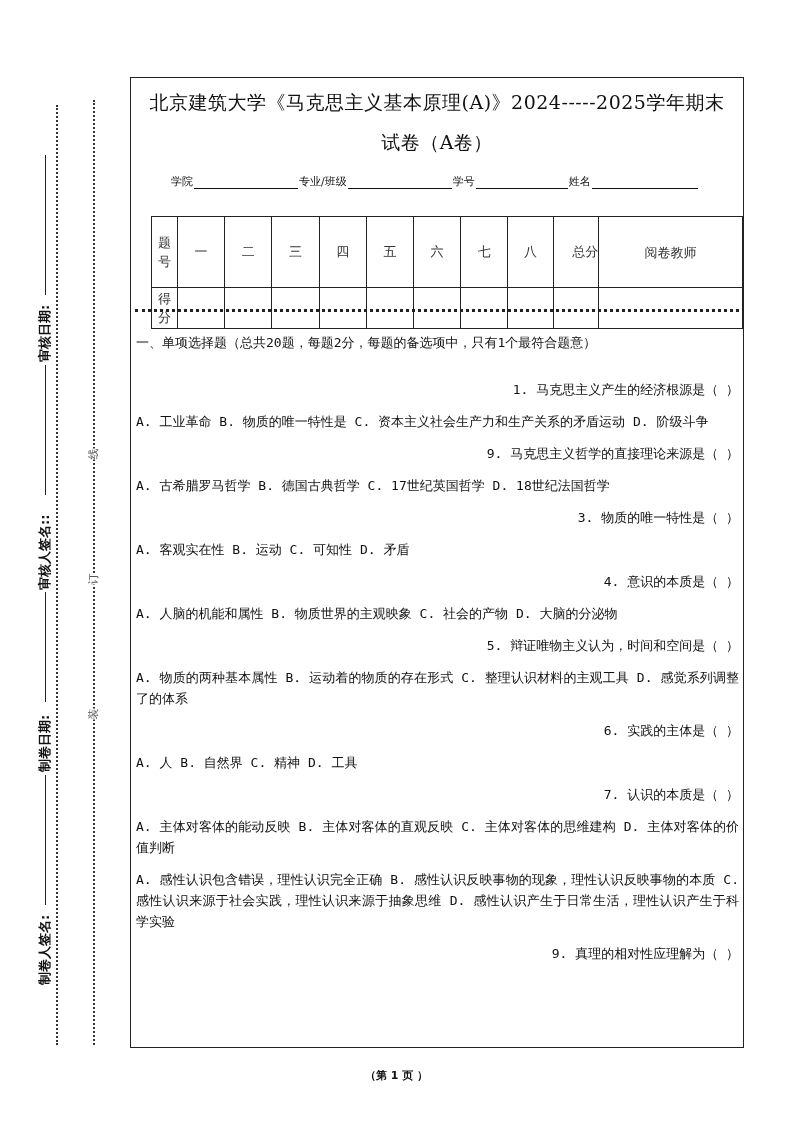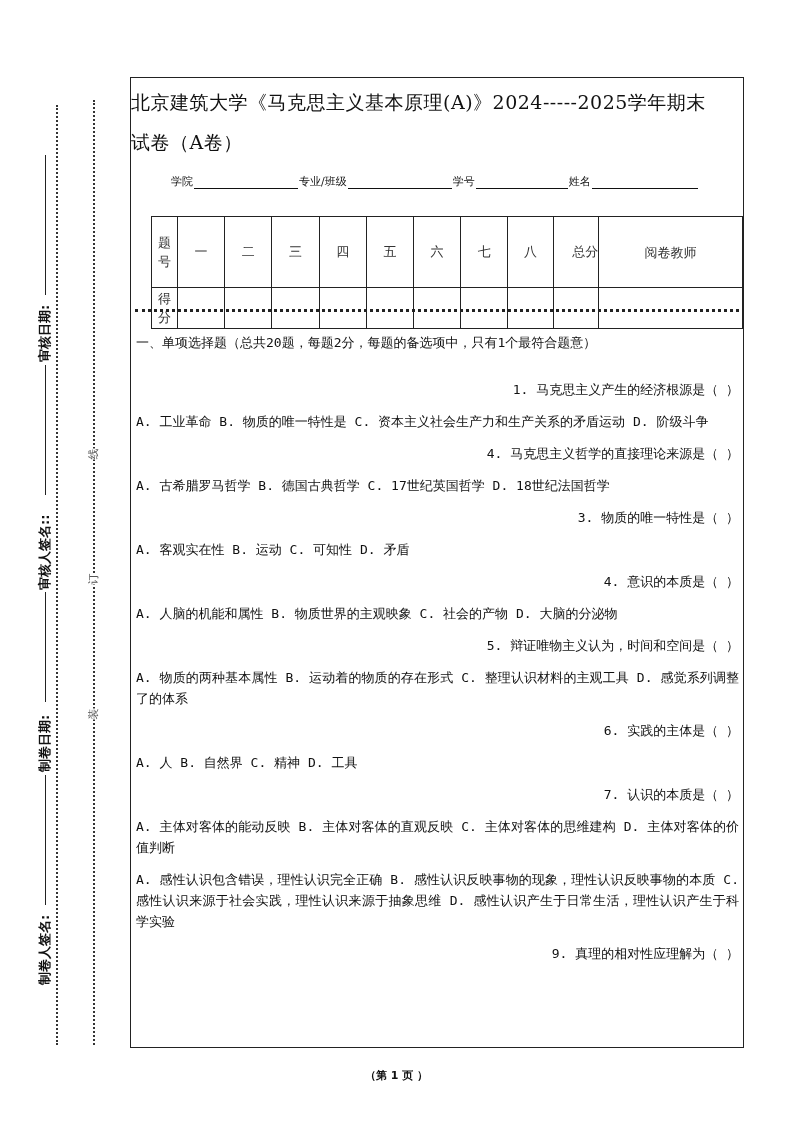"北京建筑大学《马克思主义基本原理(A)》2024-----2025学年期末" .title { text-align: none -> center }
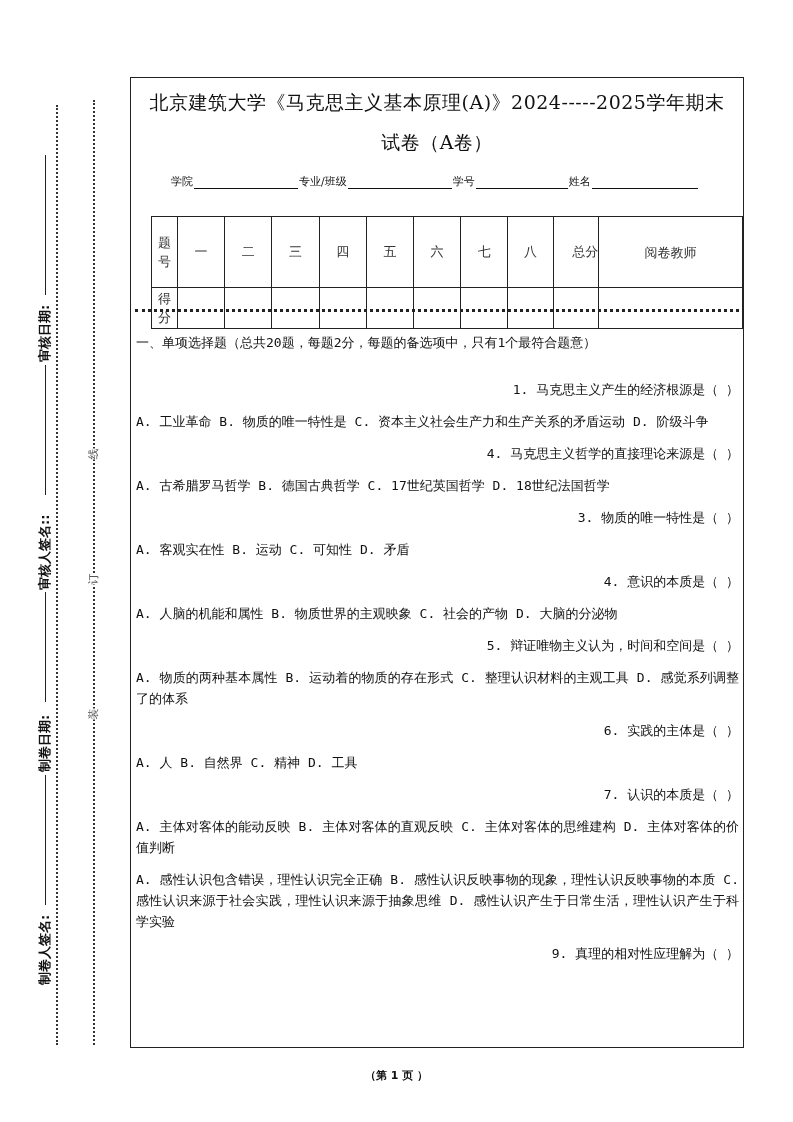"4. 马克思主义哲学的直接理论来源是（ ）" p.para { text: 4 -> 9 }
